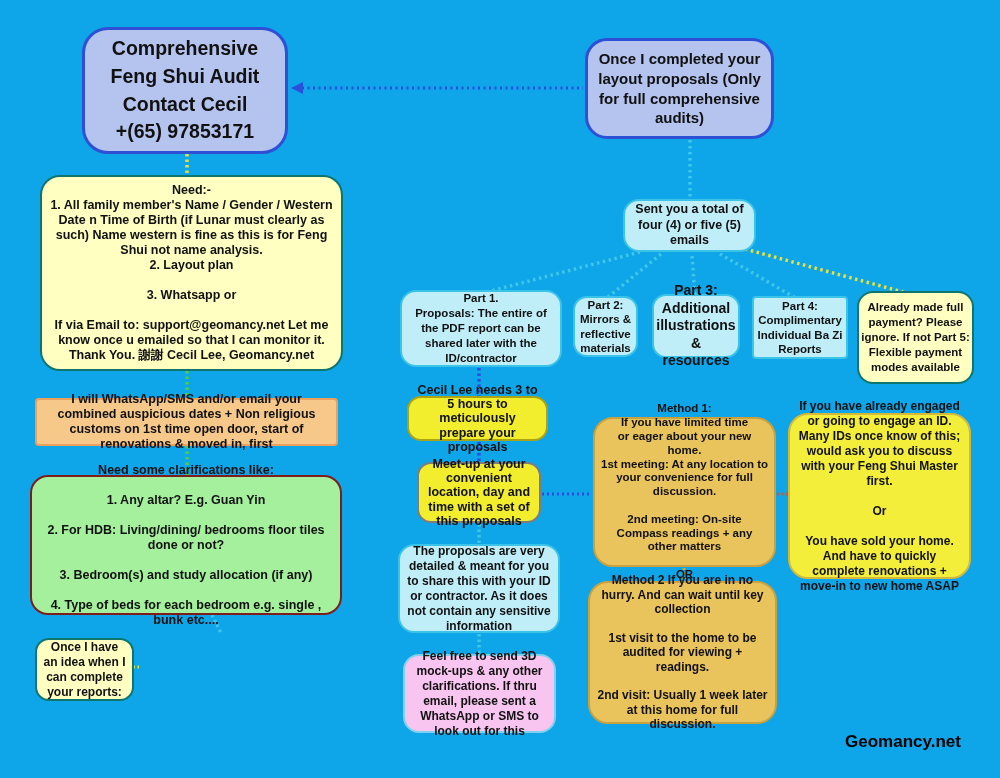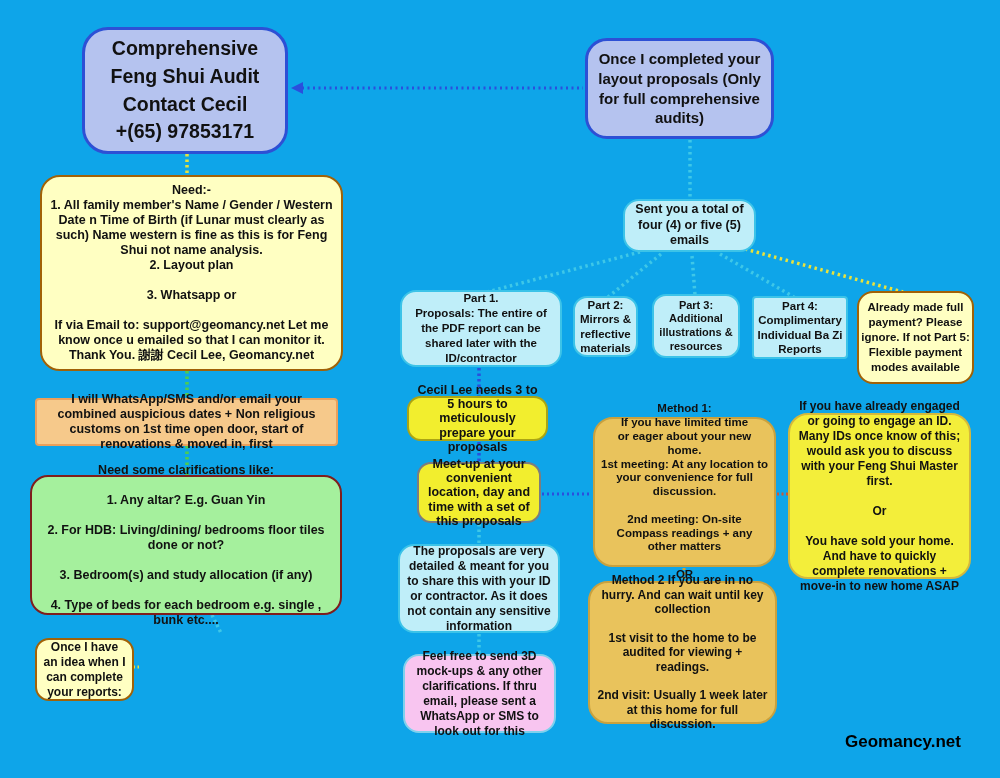"Need:-" .lty { border: 2px solid #a16207 -> 2px solid #0f766e }
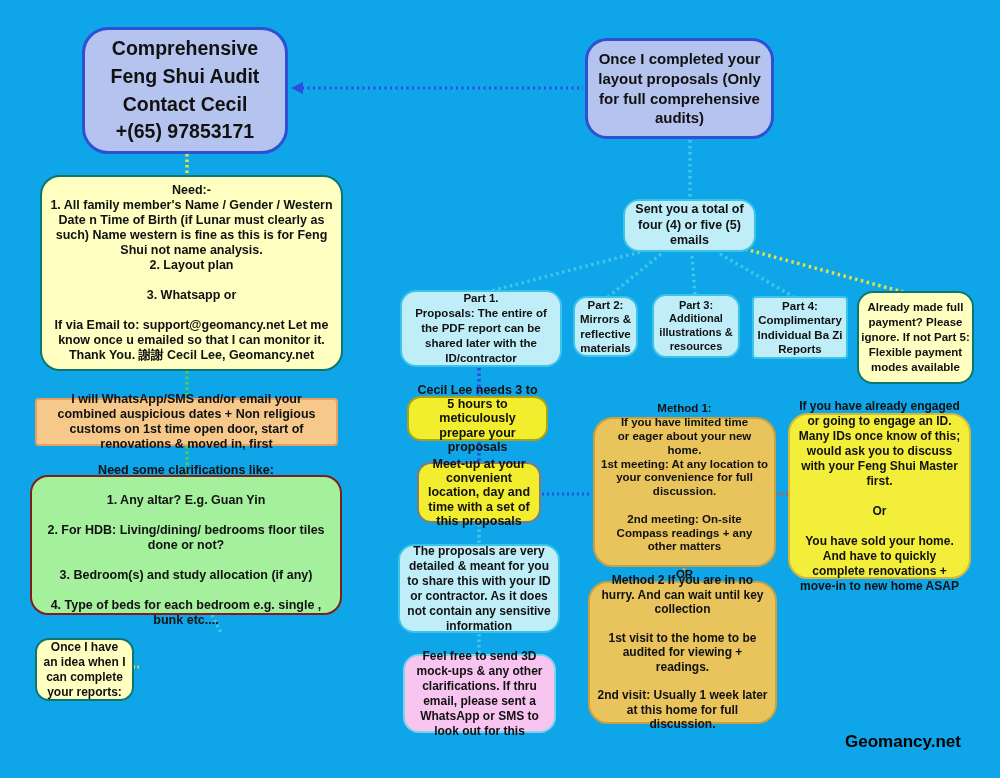"Part 3:" .b-part3 { font-size: 11px -> 14px }
